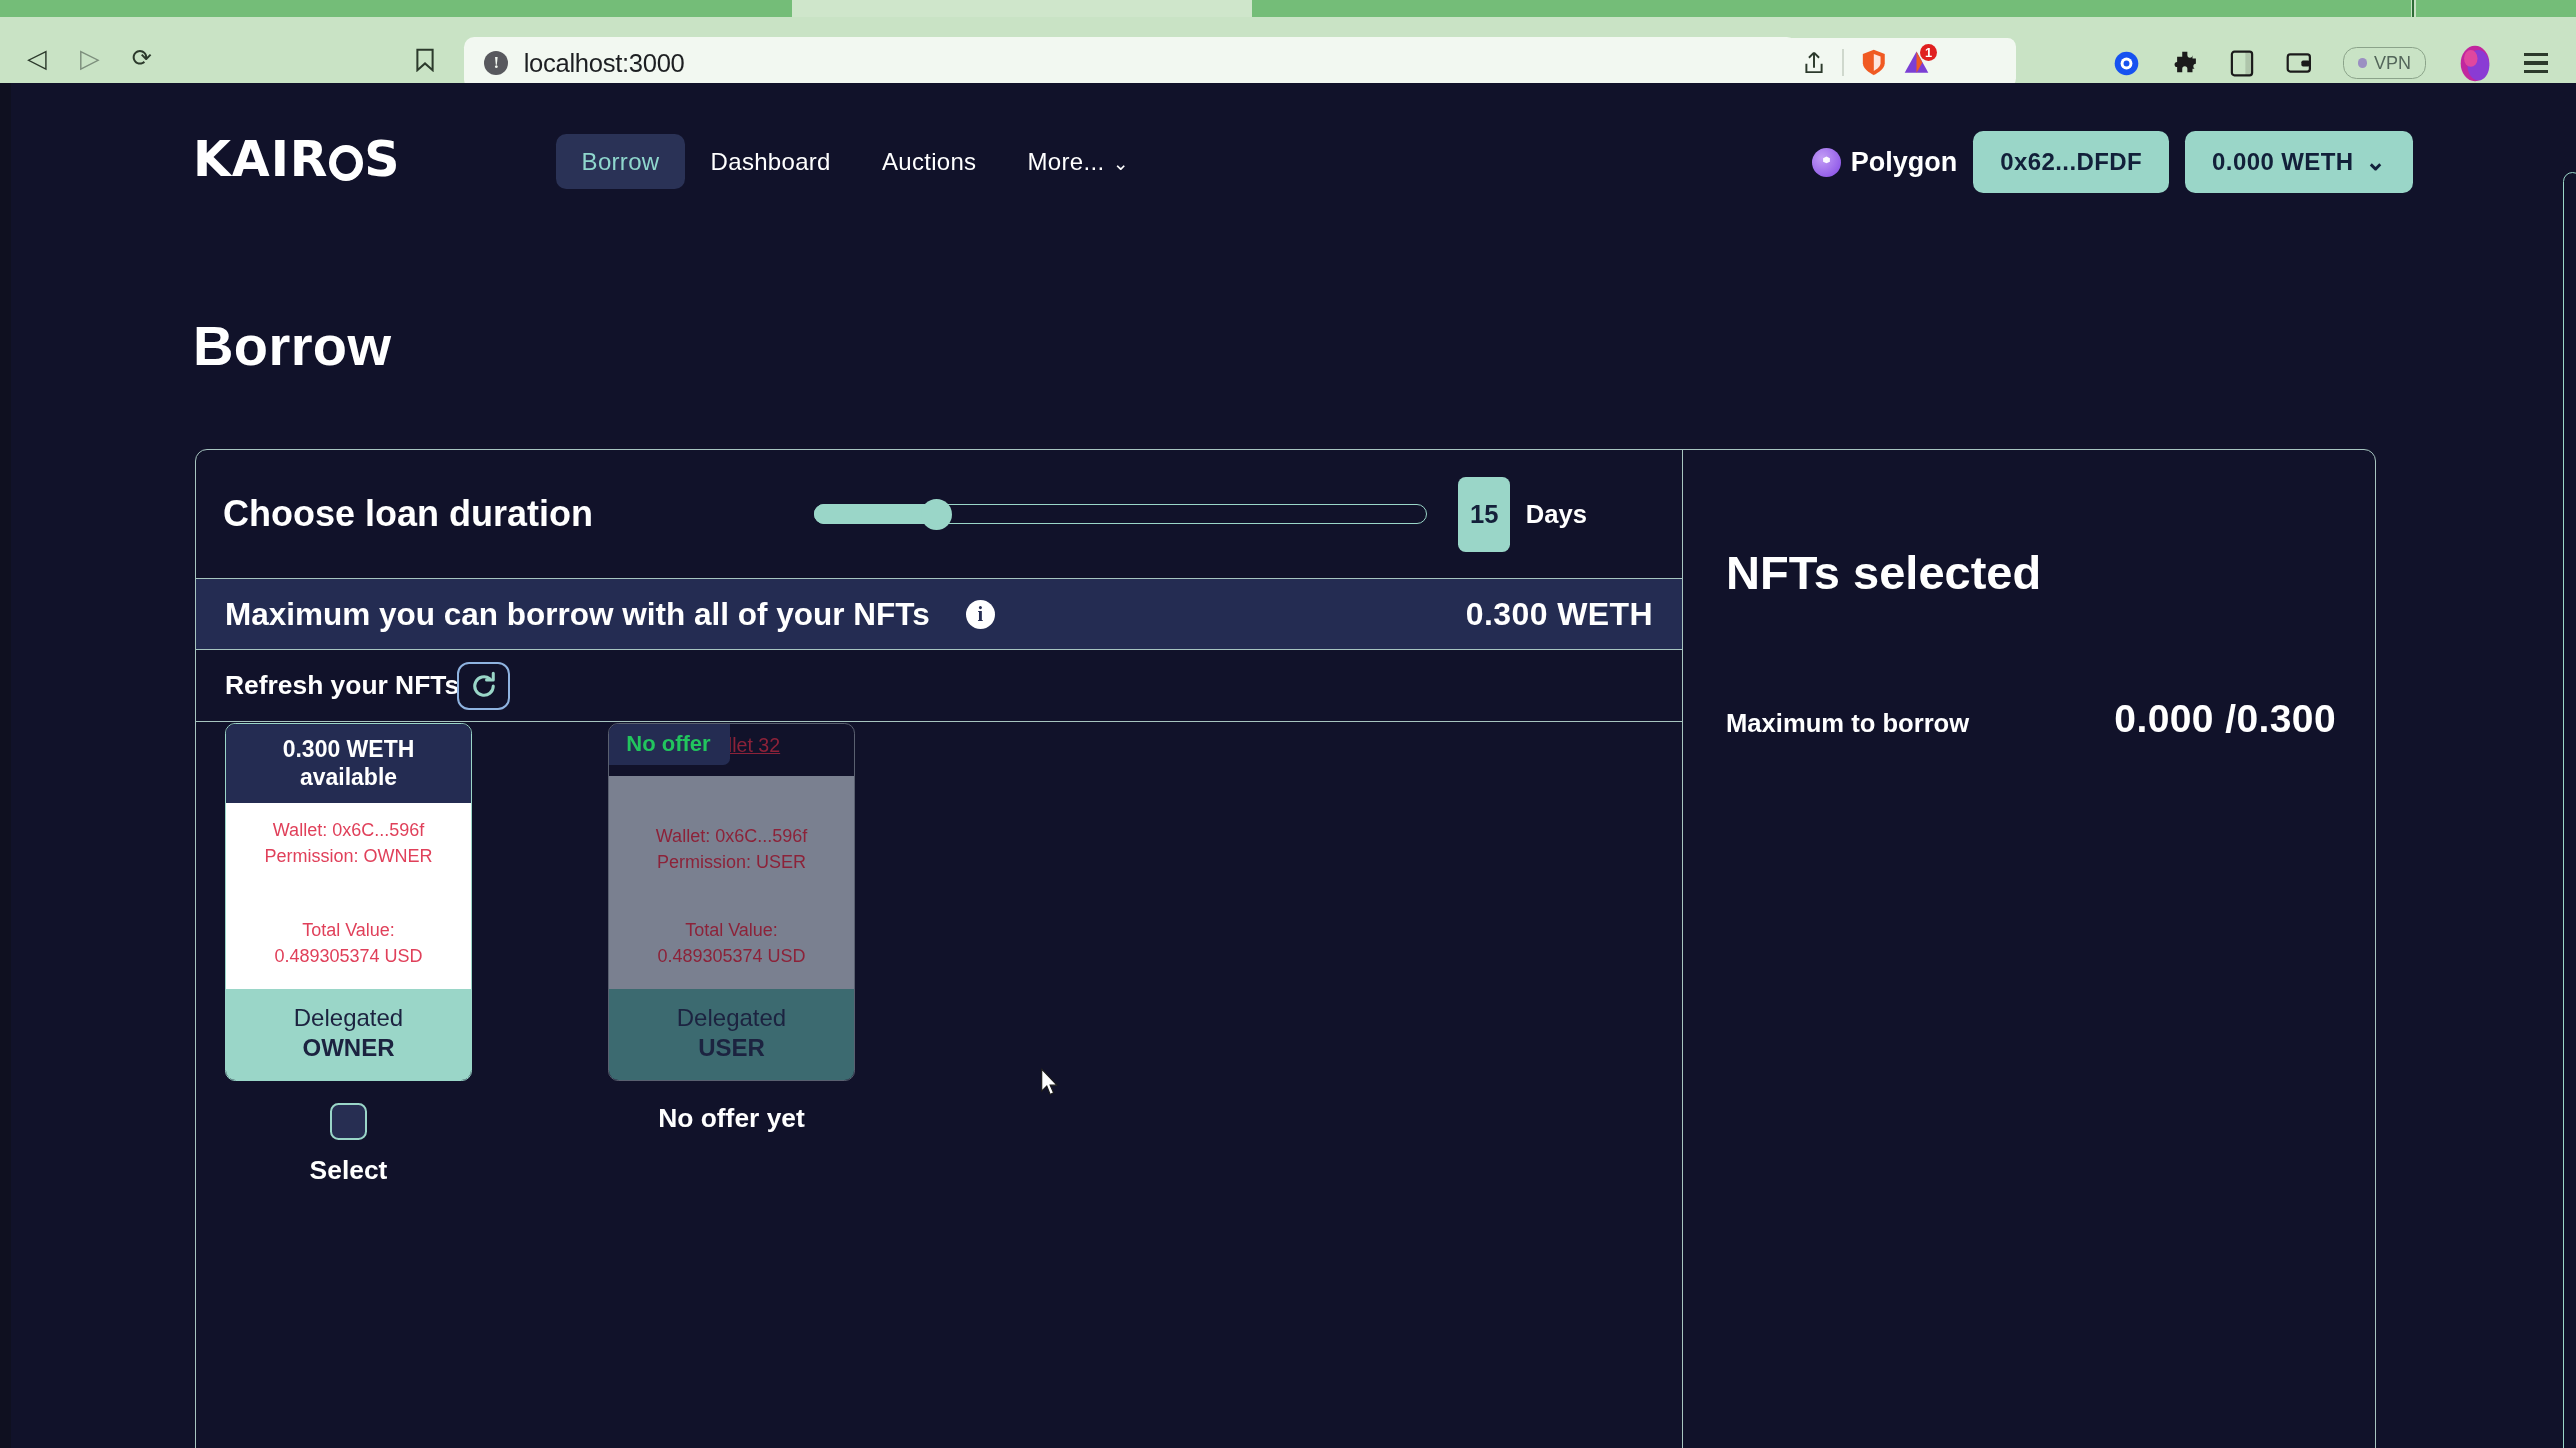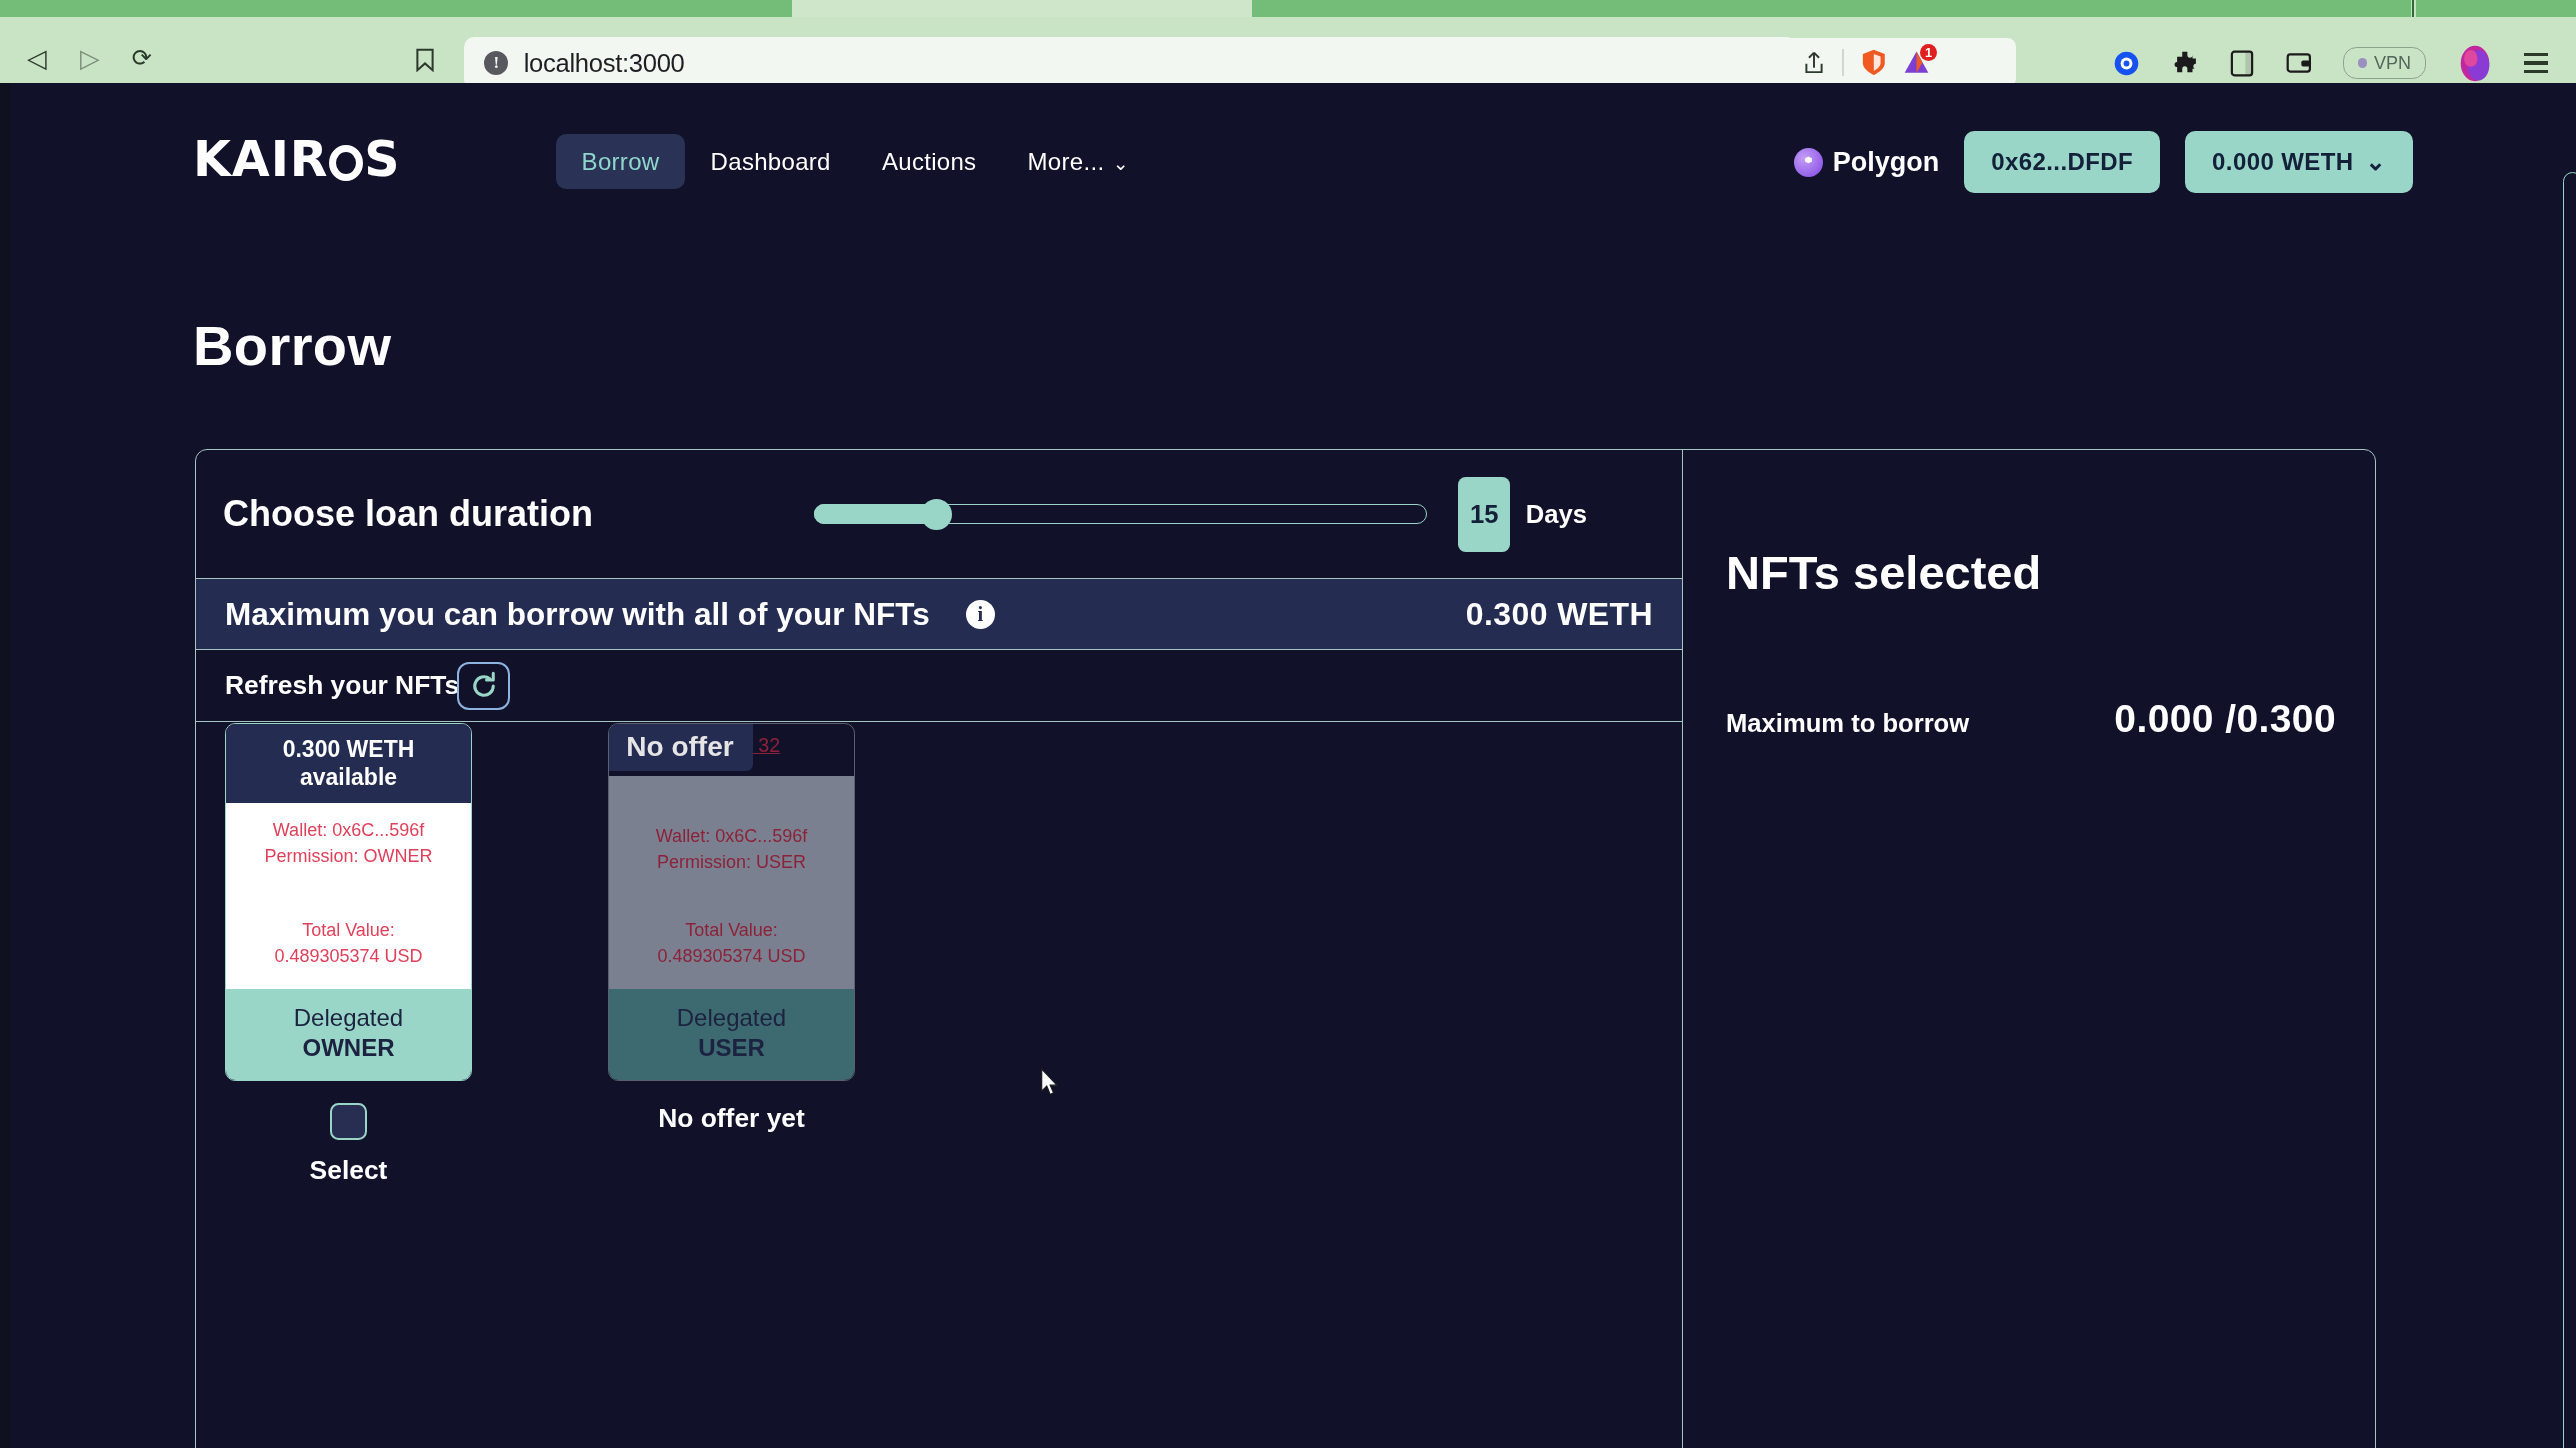"Polygon" #wallet-area { gap: 25px -> 16px }
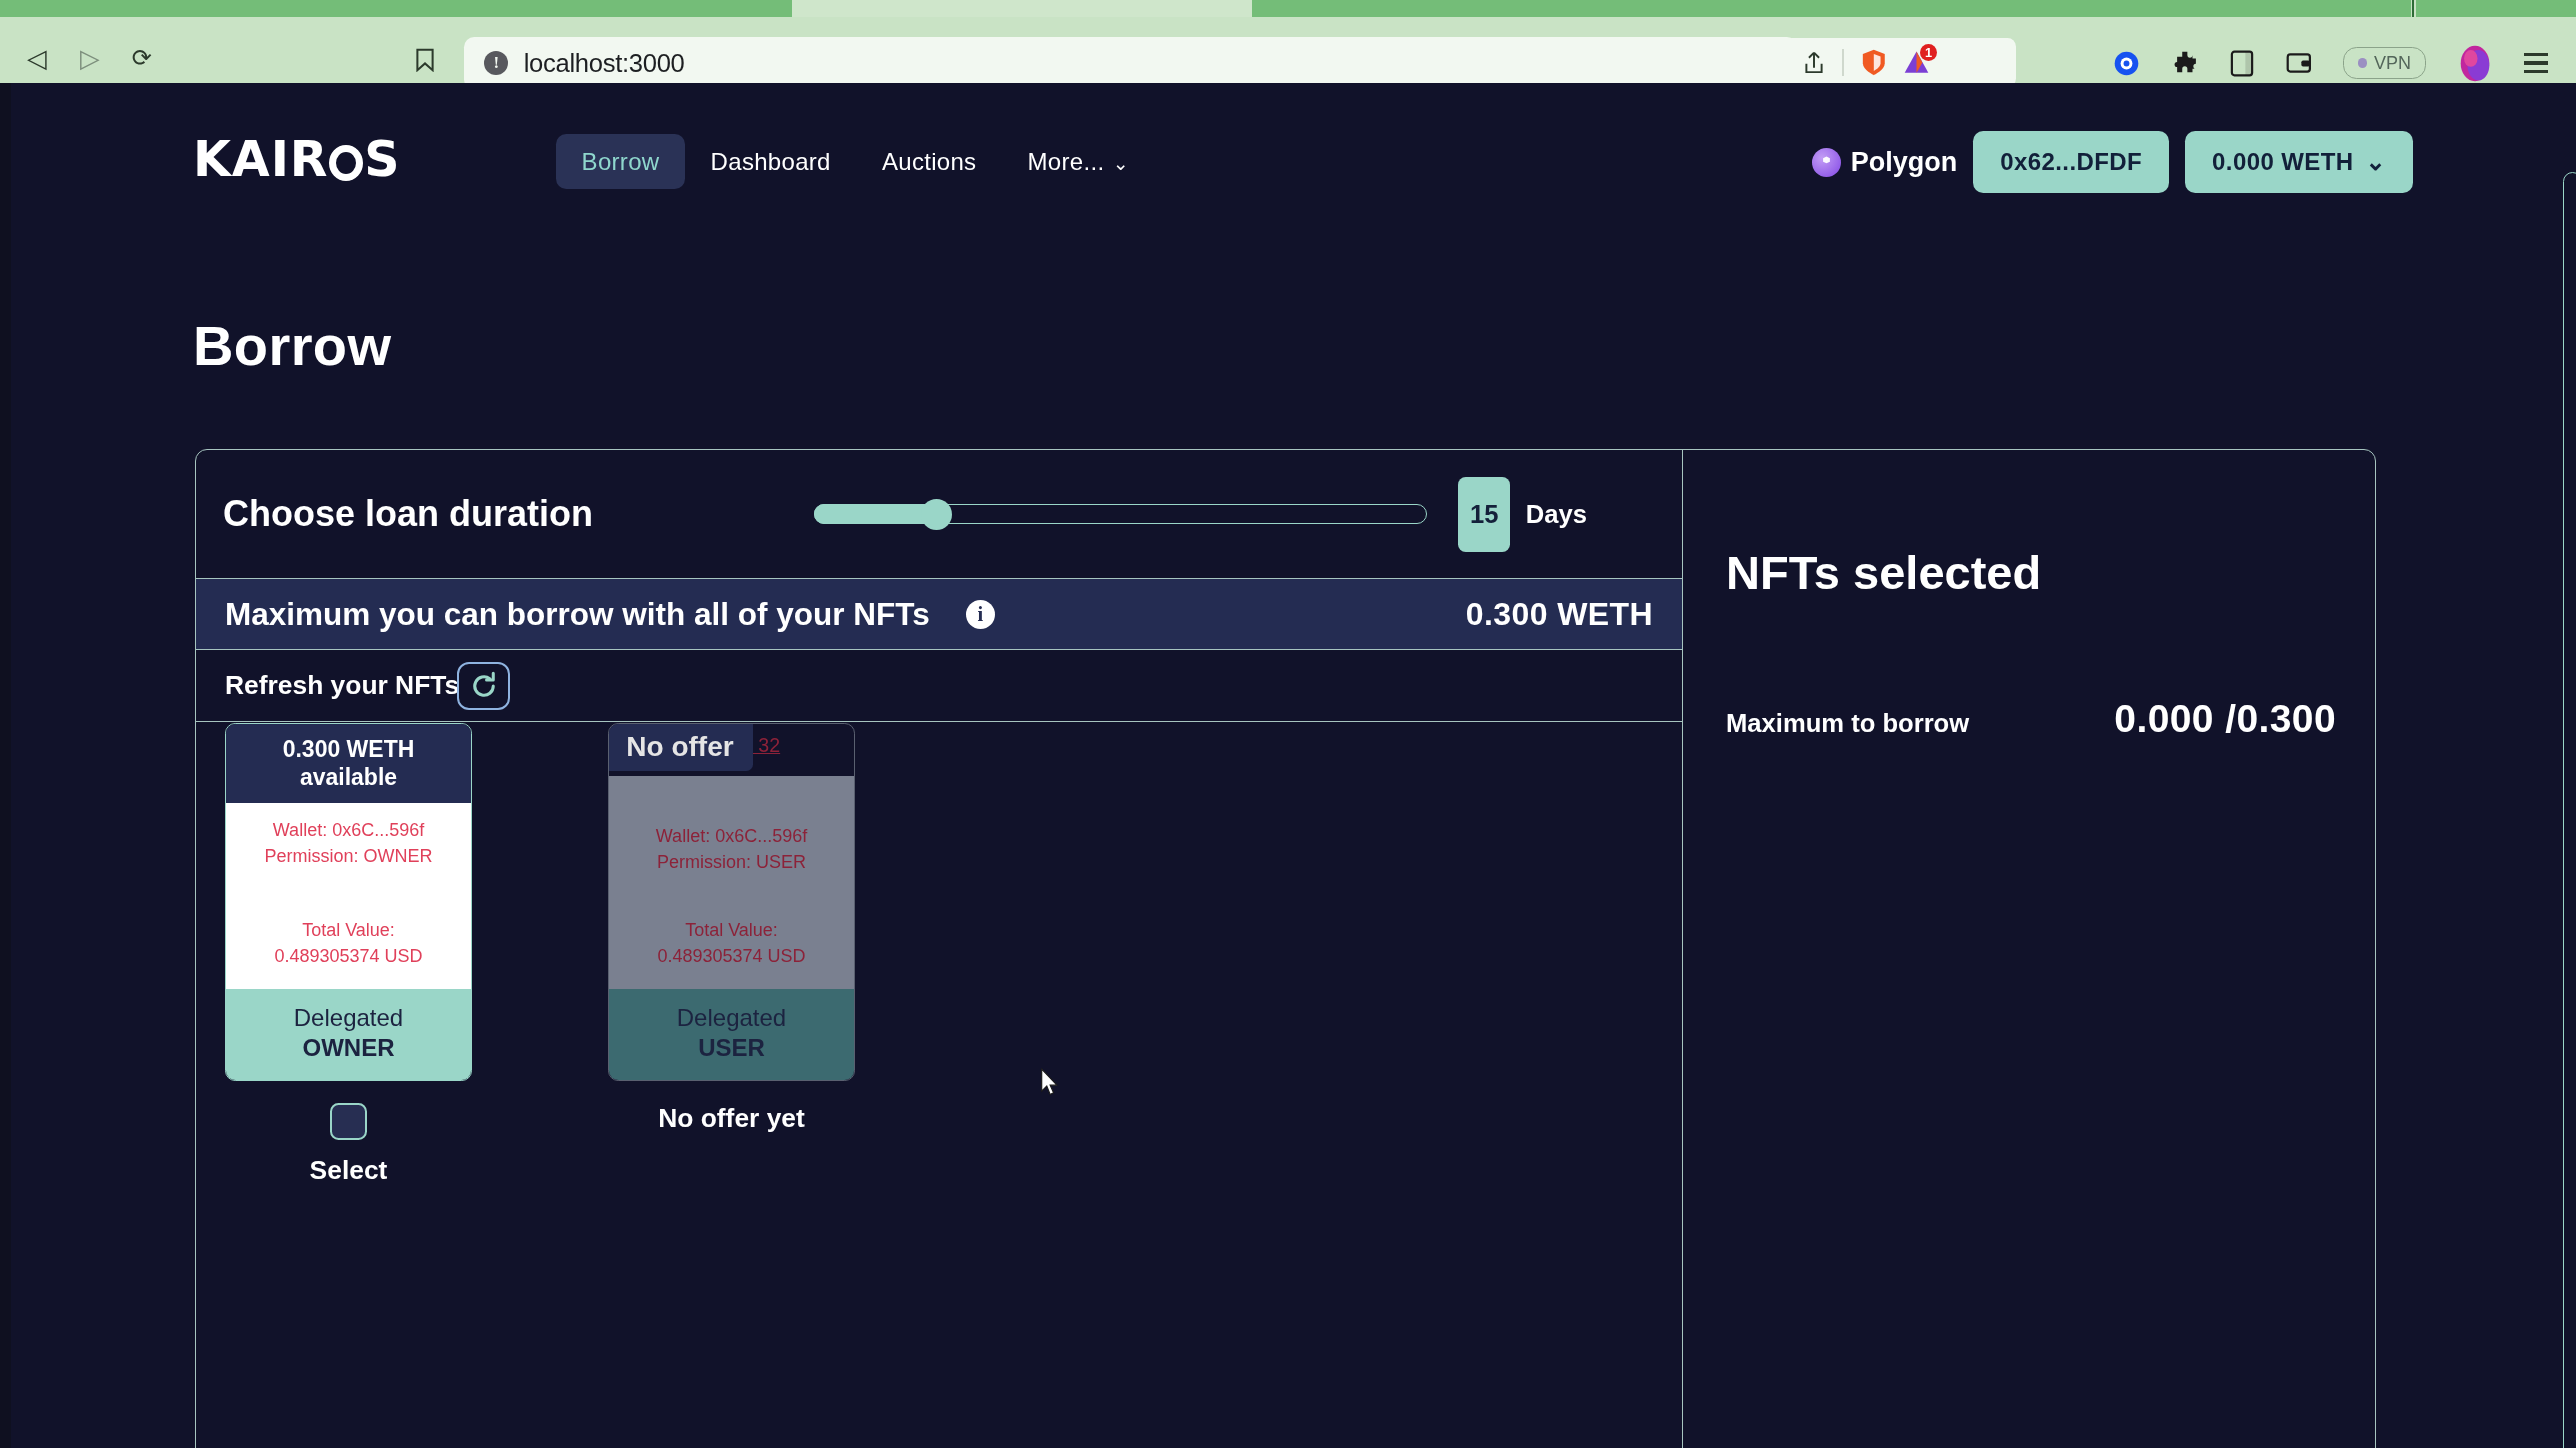"No offer" .no-offer-badge { color: #e5e5e5 -> #22c55e; font-size: 28px -> 22px }
